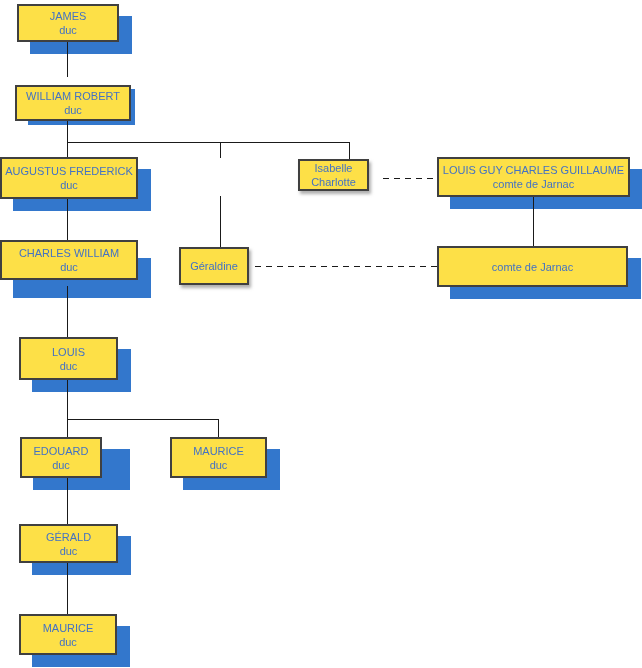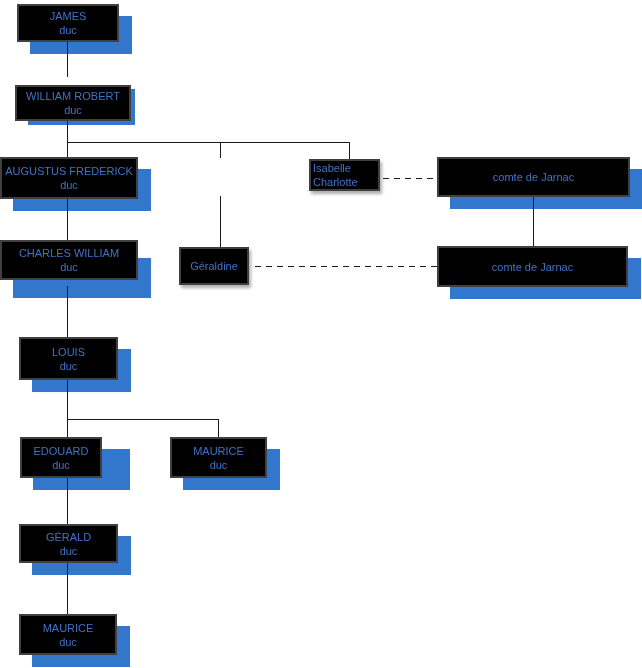"JAMES" .node { background: #000000 -> #fde047; text-align: left -> center }
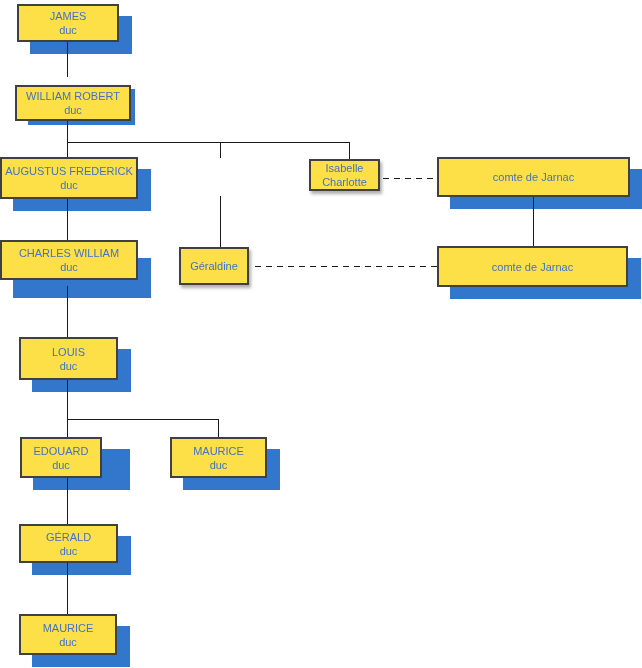"Isabelle Charlotte" div.node { left: 309px -> 298px }
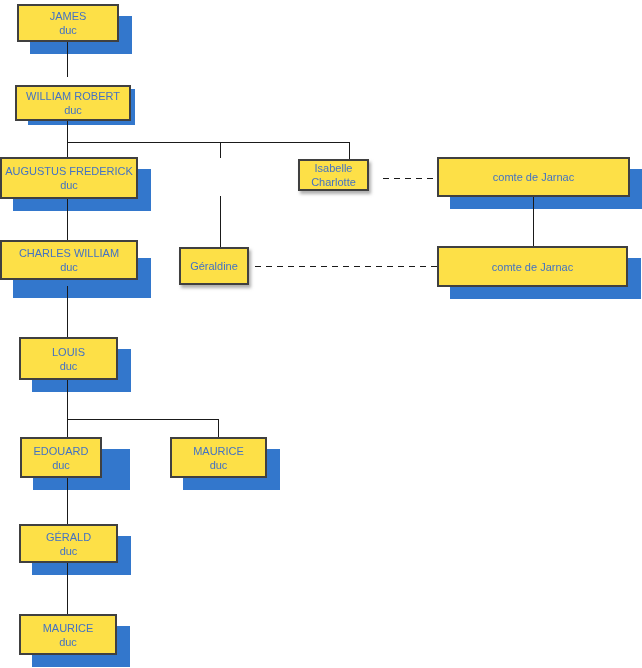"LOUIS GUY CHARLES GUILLAUME" div.name { html: none -> <div>LOUIS GUY CHARLES GUILLAUME</div> }
